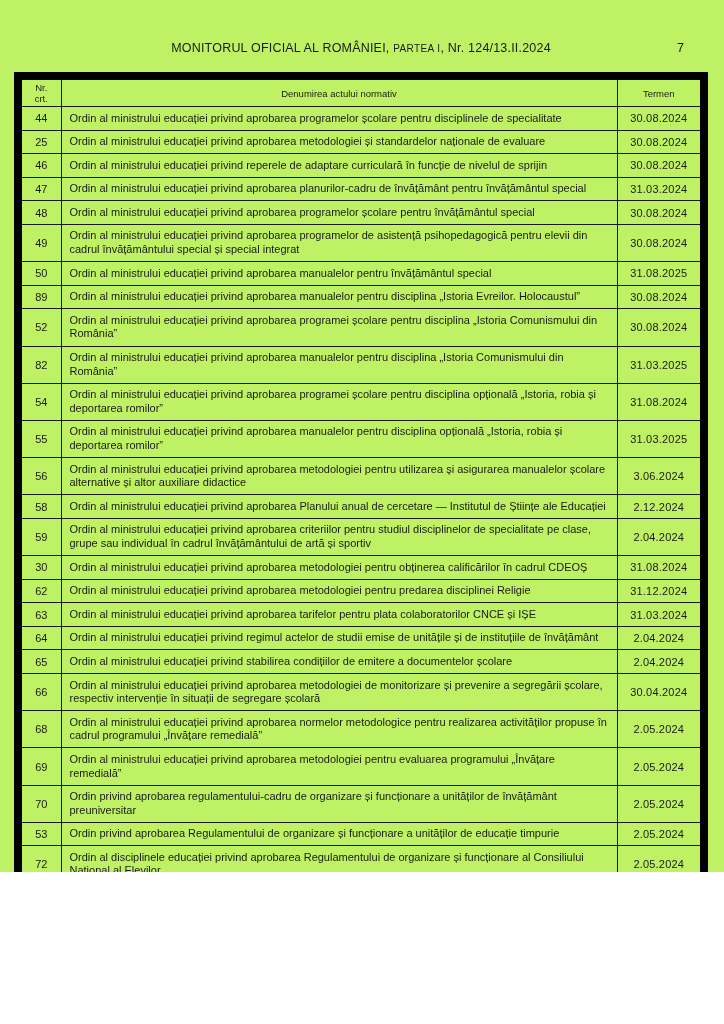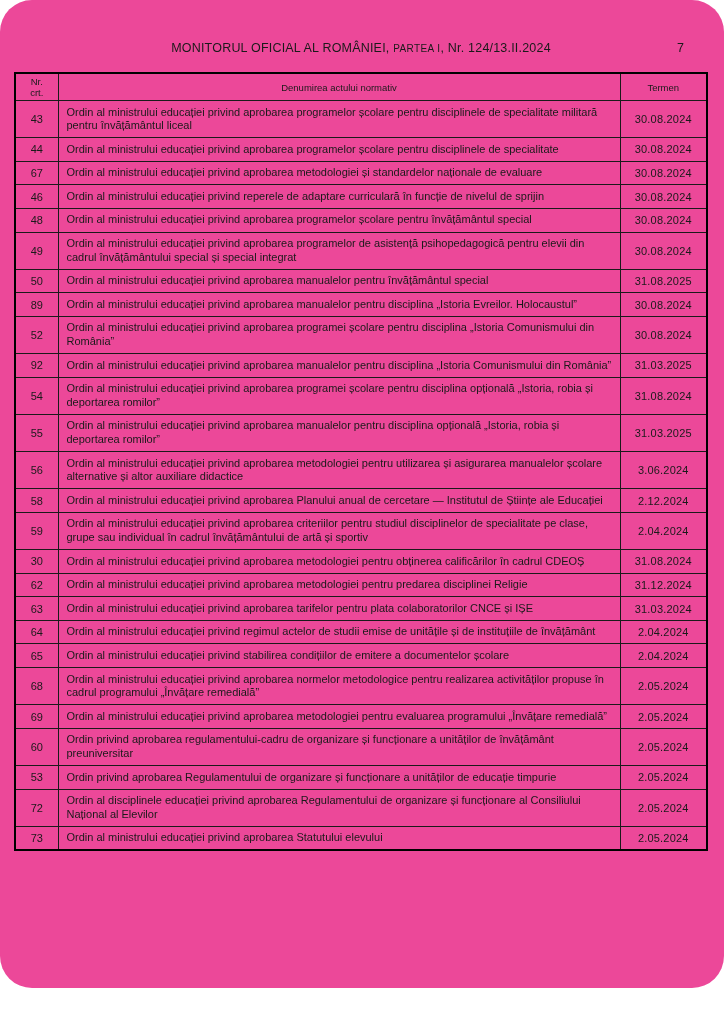"MONITORUL OFICIAL AL ROMÂNIEI, PARTEA" .page { background: #ec4899 -> #bef264; border-radius: 32px -> none; height: 988px -> 872px }
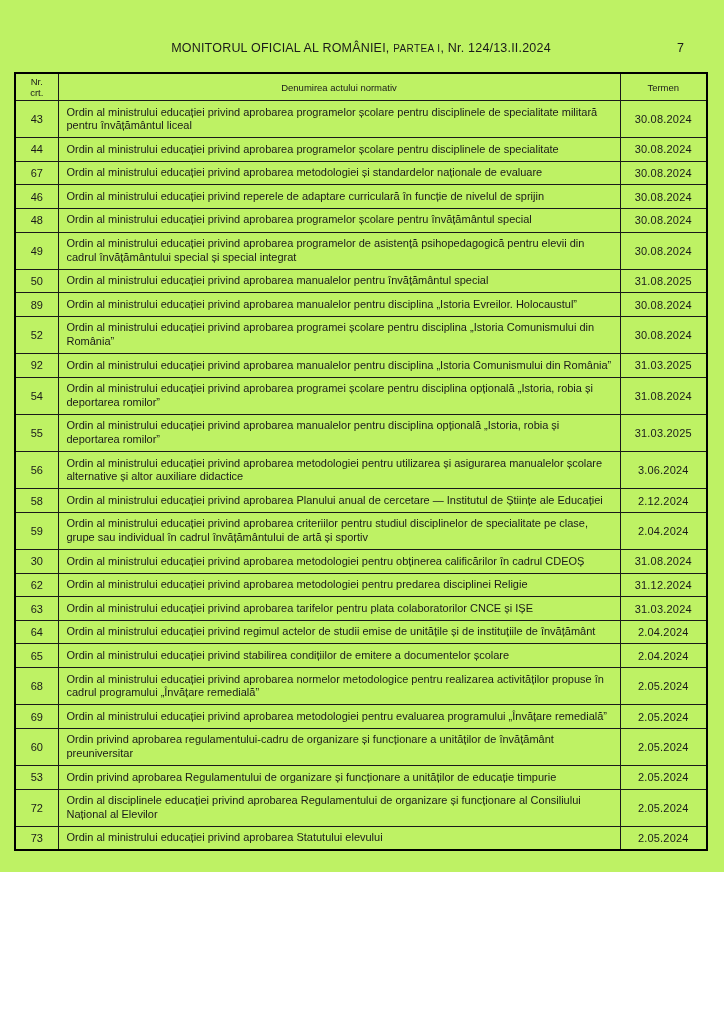"Nr." table.acts { border: 2px solid #000000 -> 8px solid #000000 }
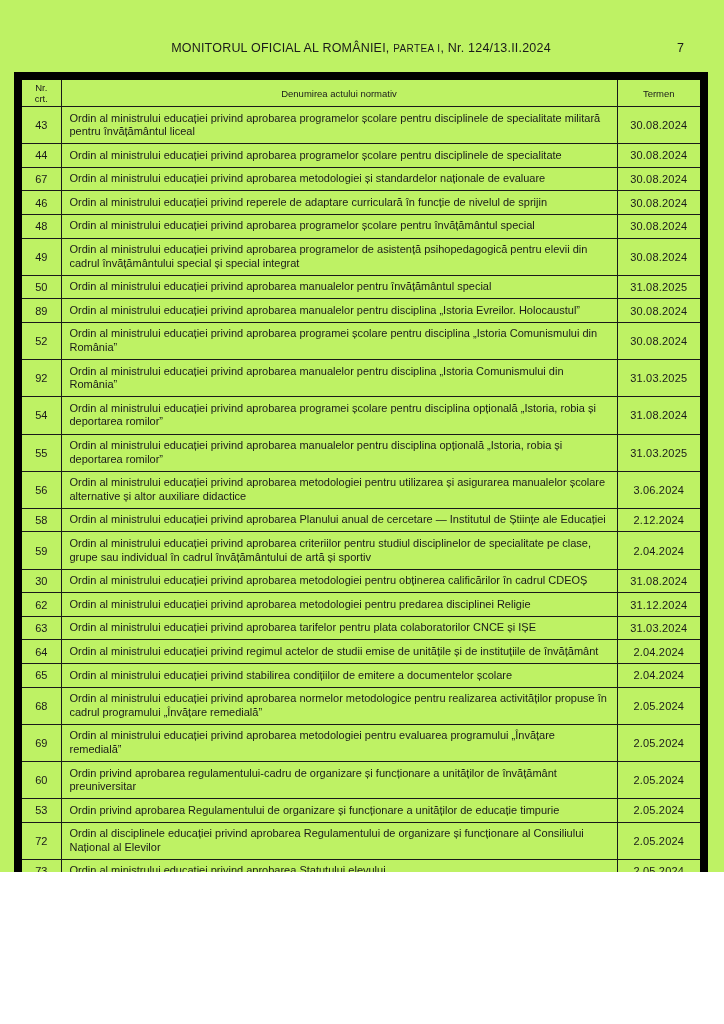"43" tr { html: <tr> <td>43</td> <td>Ordin al ministrului educației privind aprobarea programelor școlare pentru disciplinele de specialitate militară pentru învățământul liceal</td> <td>30.08.2024</td> </tr> -> none }
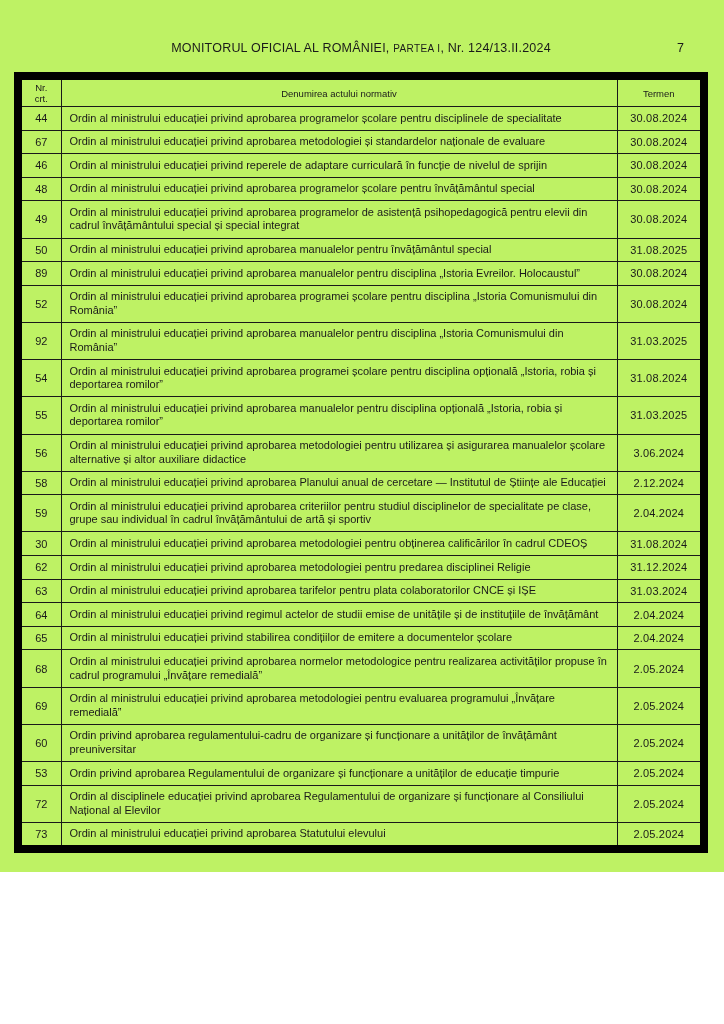"67" td.col-no { text: 67 -> 25 }
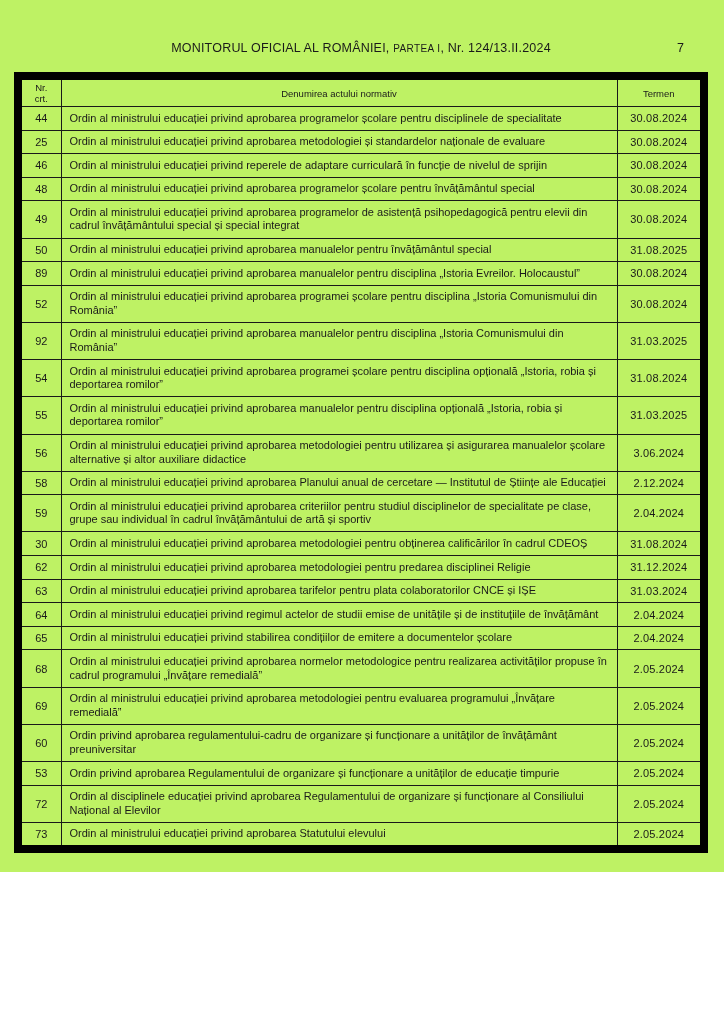"47" tr { html: none -> <tr> <td>47</td> <td>Ordin al ministrului educației privind aprobarea planurilor-cadru de învățământ pentru învățământul special</td> <td>31.03.2024</td> </tr> }
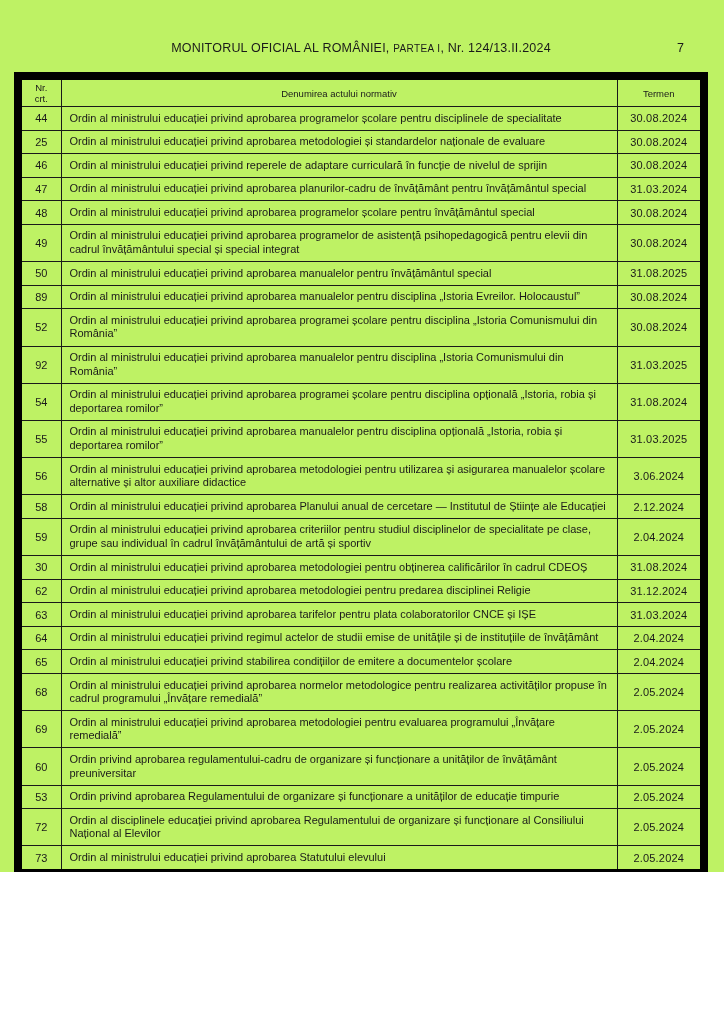"92" td.col-no { text: 92 -> 82 }
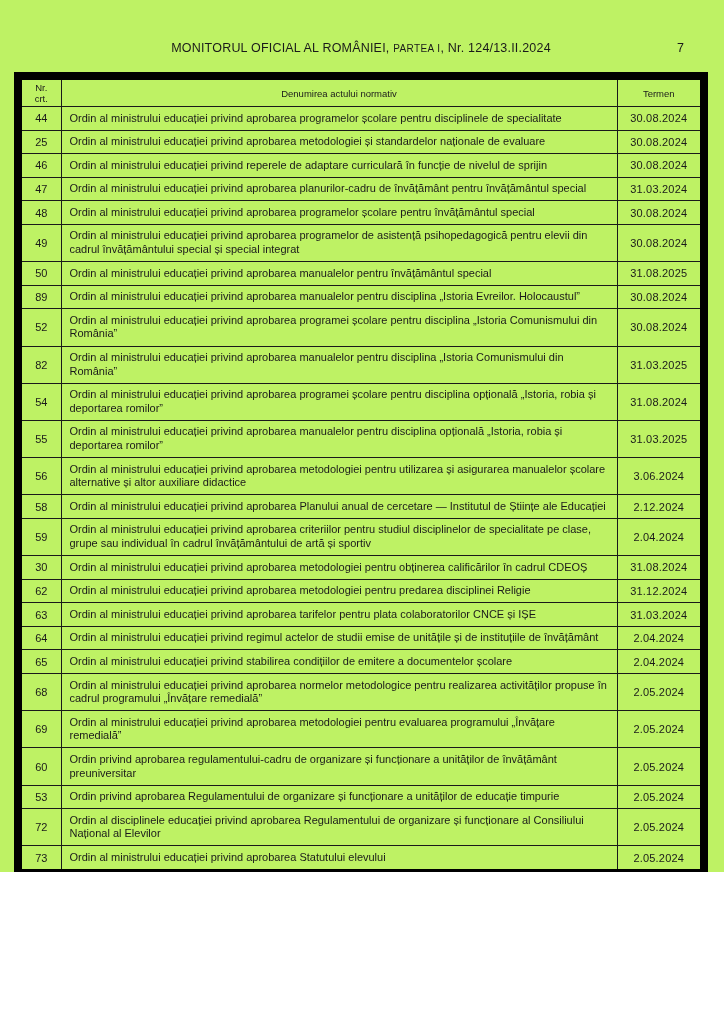"66" tr { html: none -> <tr> <td>66</td> <td>Ordin al ministrului educației privind aprobarea metodologiei de monitorizare și prevenire a segregării școlare, respectiv intervenție în situații de segregare școlară</td> <td>30.04.2024</td> </tr> }
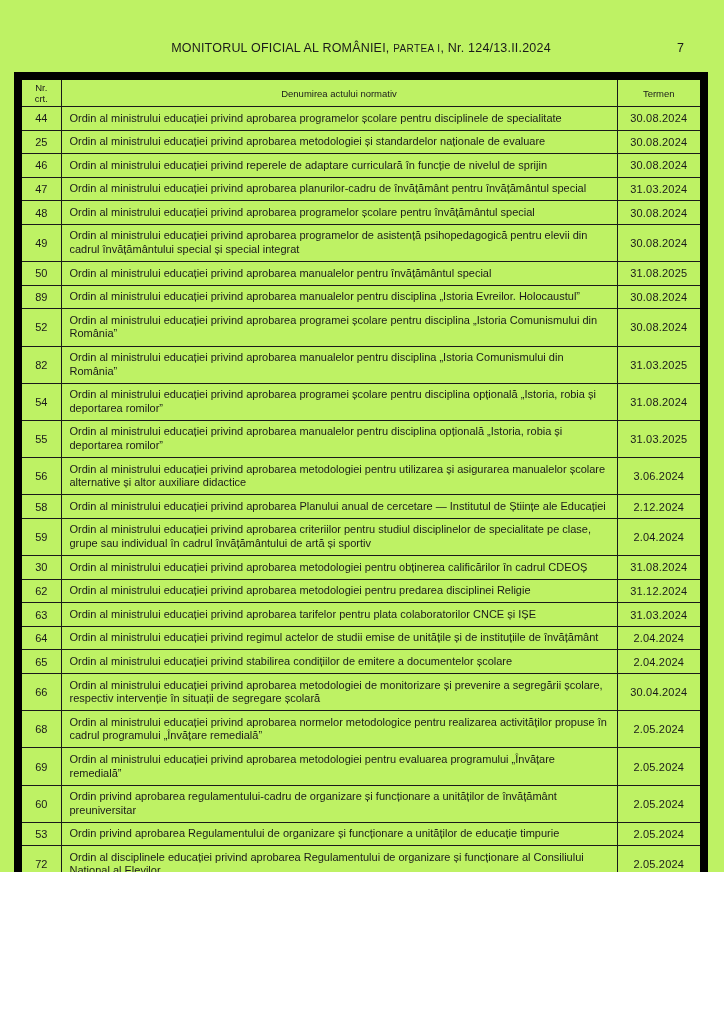"60" td.col-no { text: 60 -> 70 }
